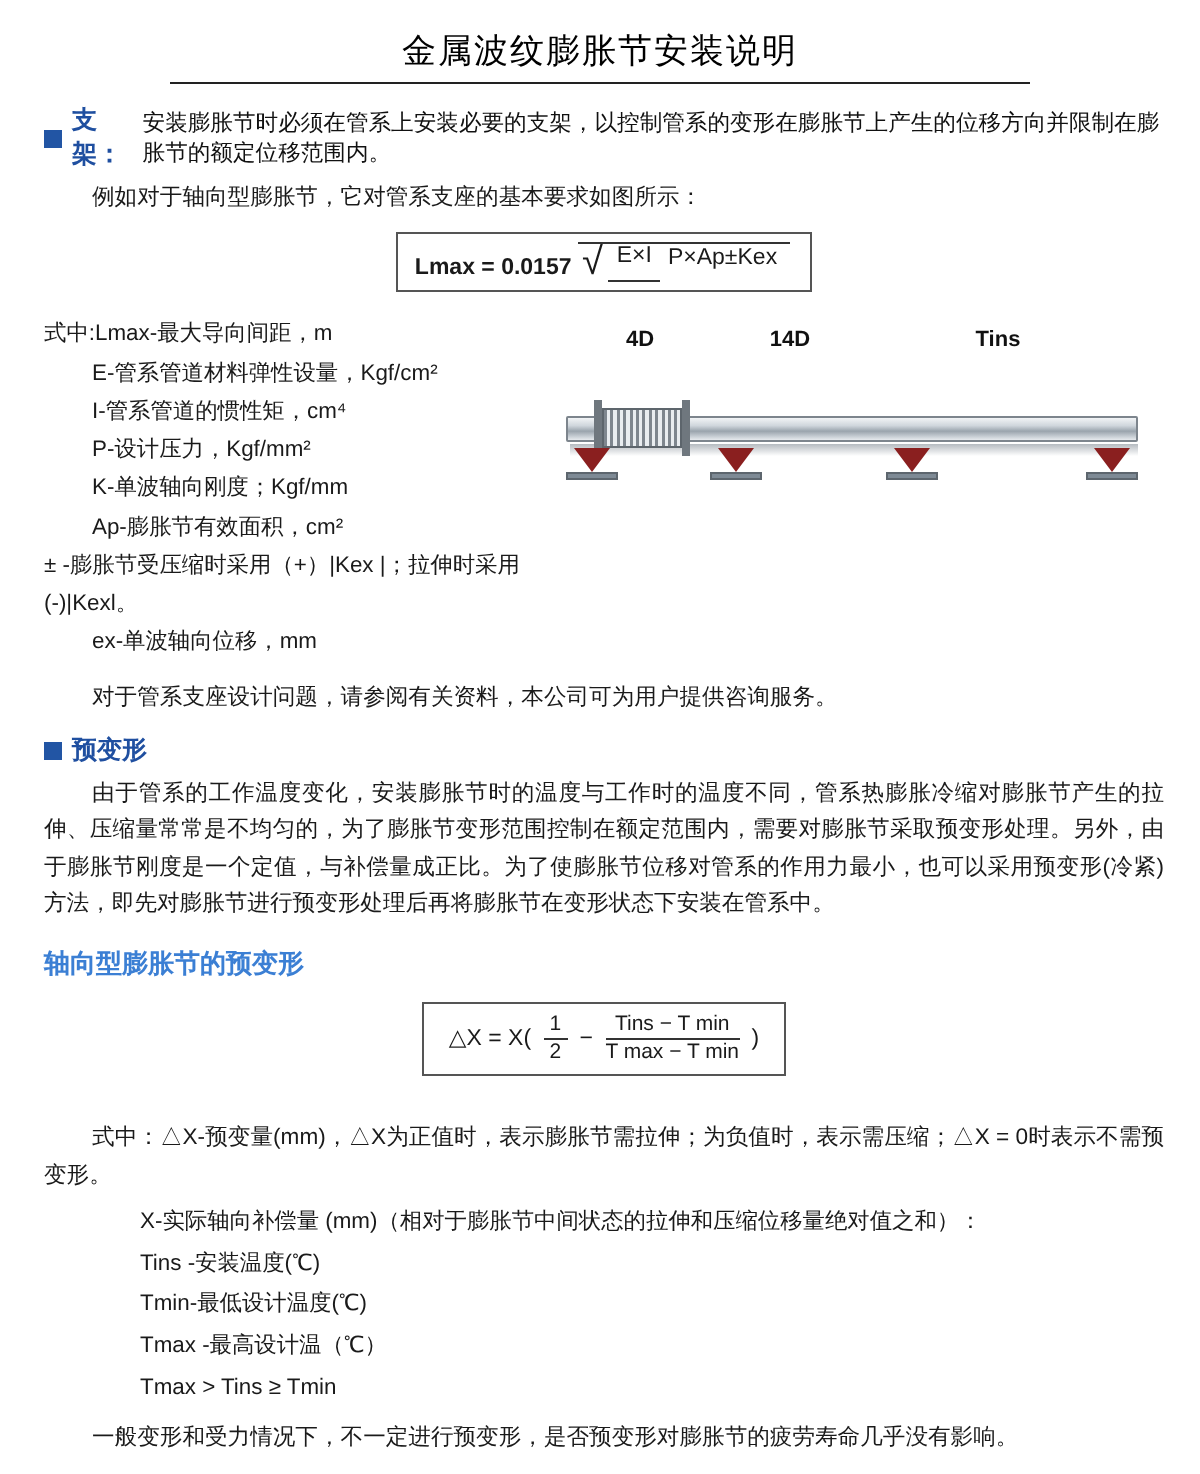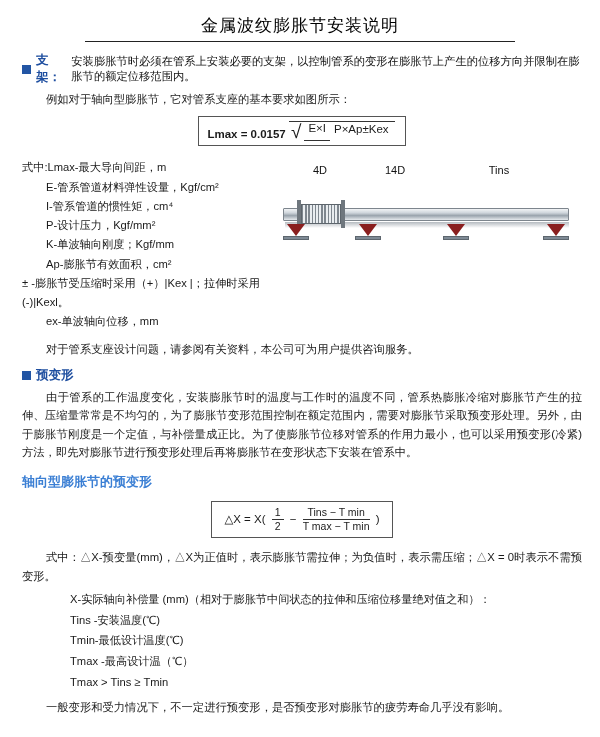"4D" .dim-row { font-weight: normal -> bold }
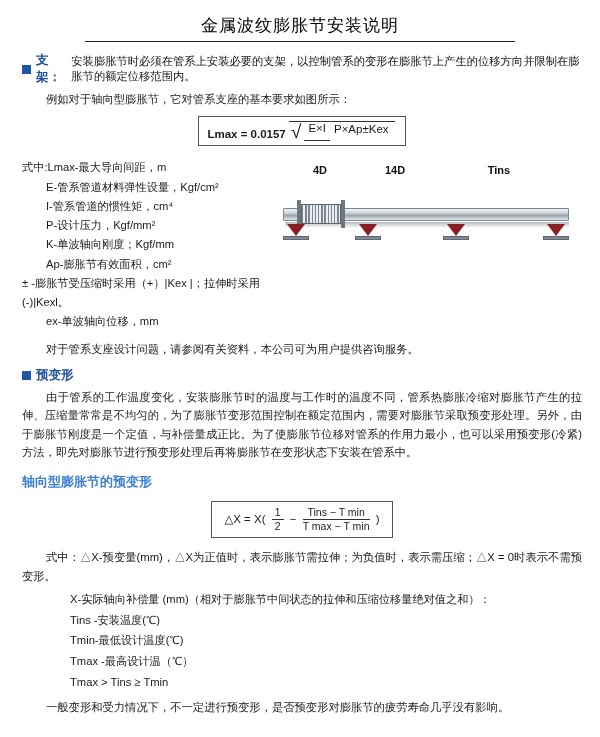"△X = X(" .eq-line { margin: 10px 0 10px 0 -> 10px 0 22px 0 }
